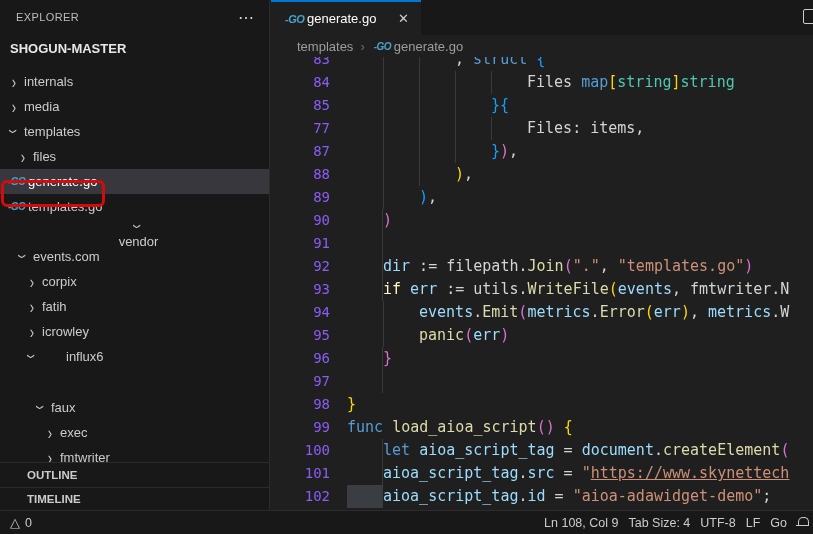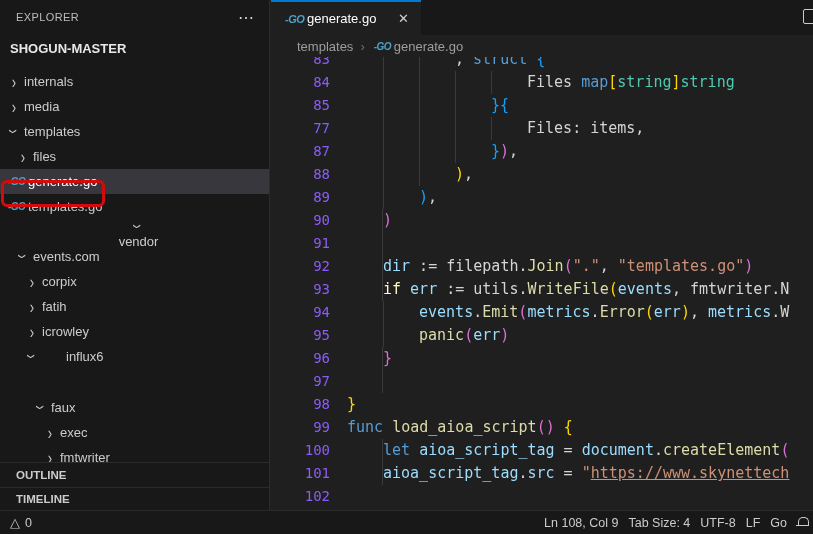"OUTLINE" .sb-section { padding-left: 16px -> 27px }
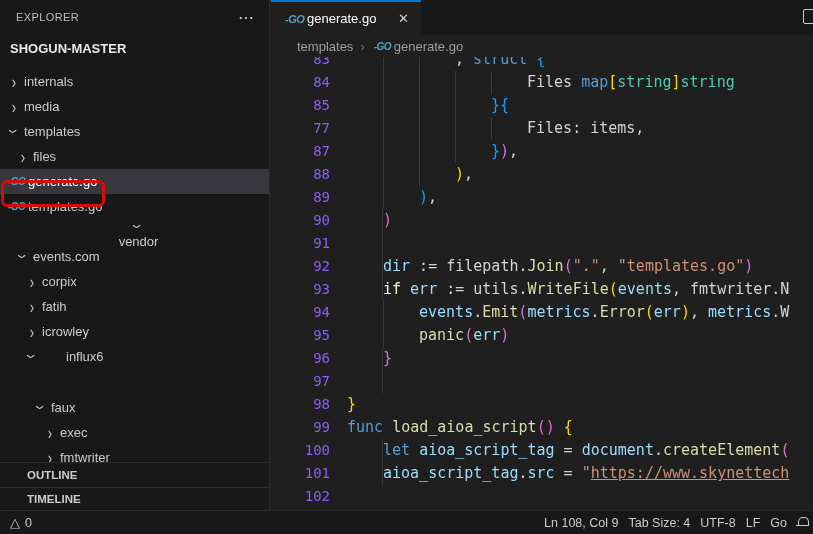"aioa_script_tag.id =" span.ctext { html: none -> <span><span></span><span>aioa_script_tag</span><span>.</span><span>id</span><span> = </span><span>"aioa-adawidget-demo"</span><span>;</span></span> }
